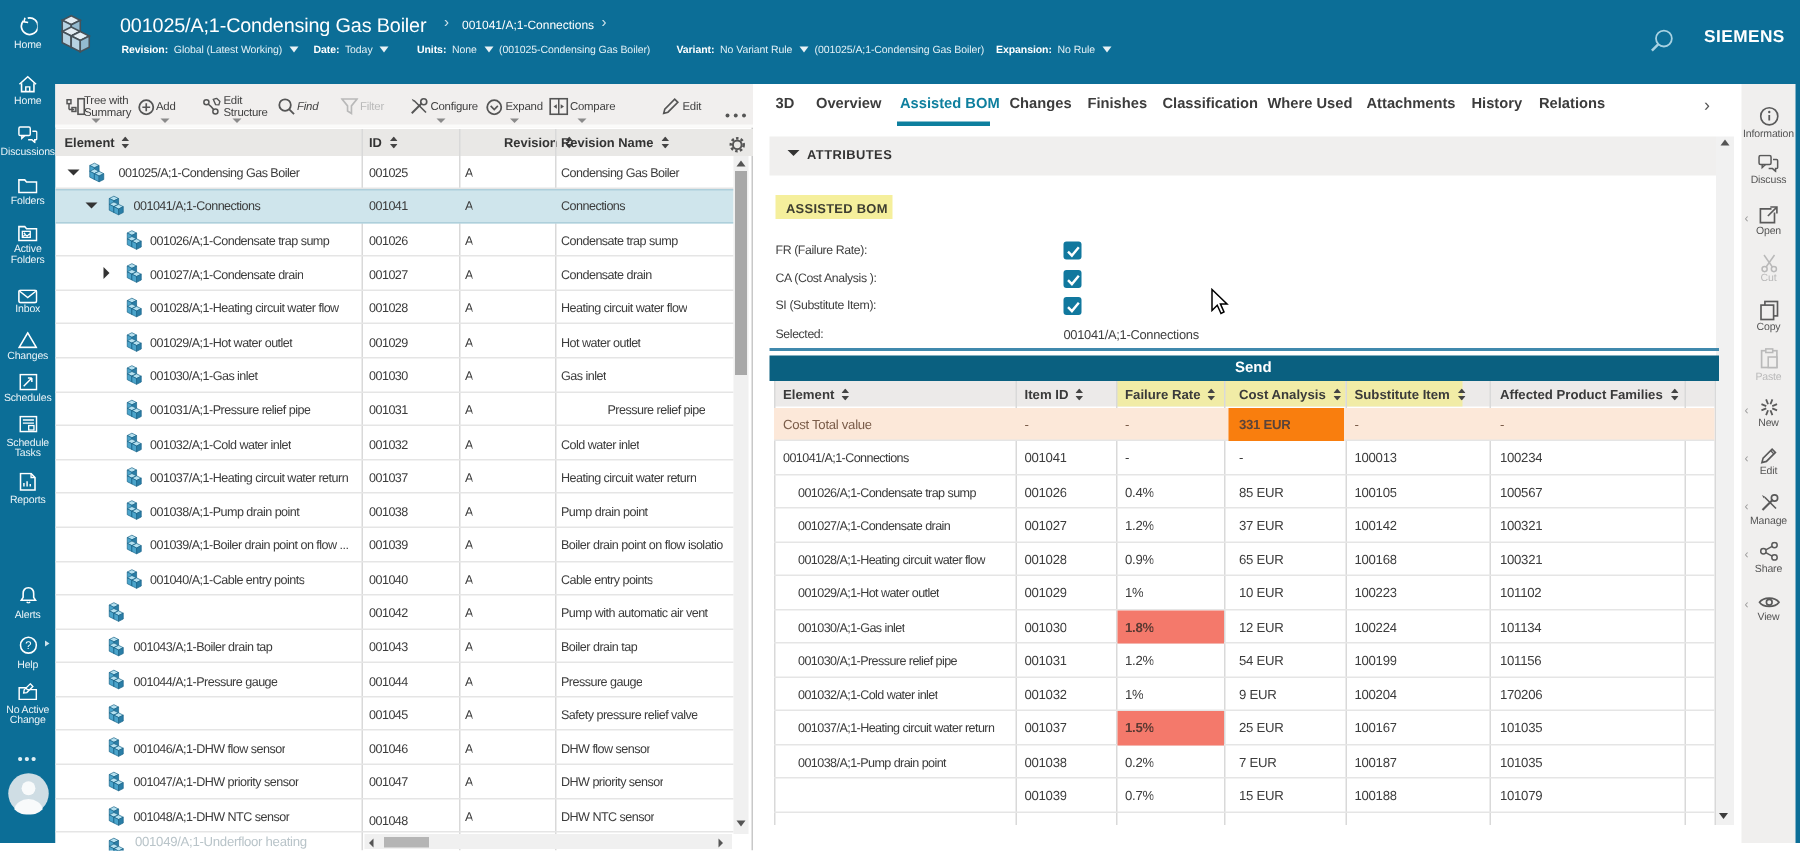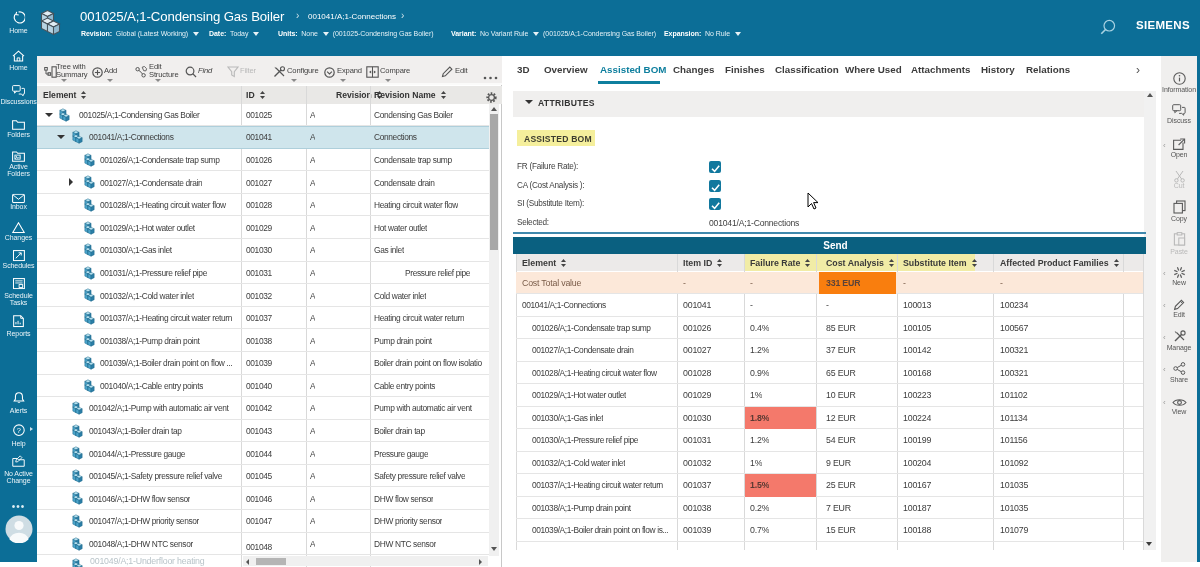"001042/A;1-Pump with automatic air vent" div.abs { html: <div>001042/A;1-Pump with automatic air vent</div> -> none }
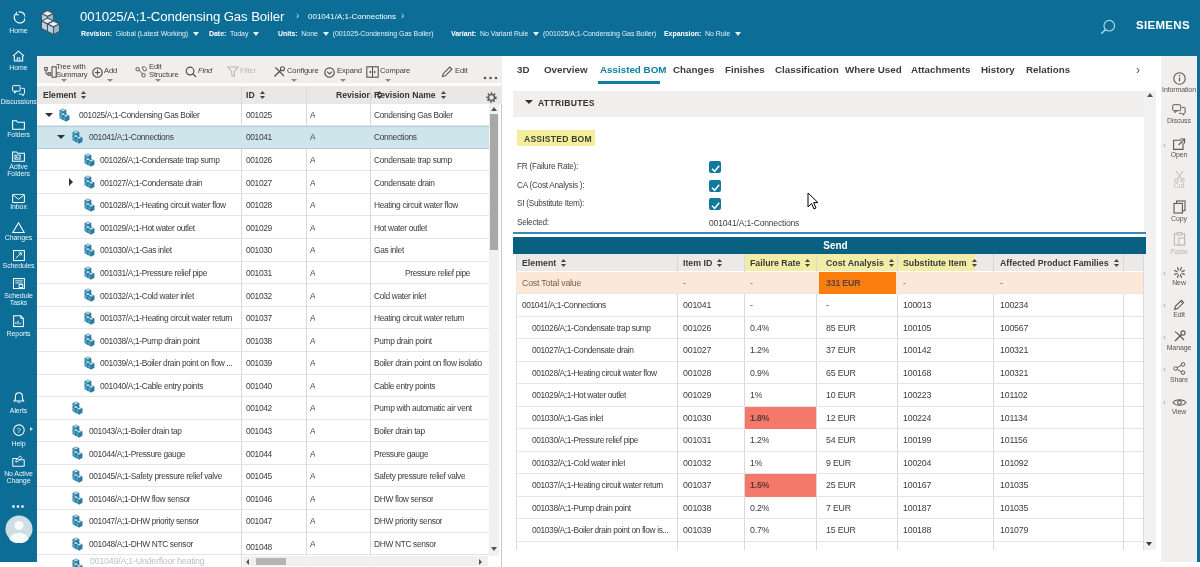"101092" div.abs { text: 101092 -> 170206 }
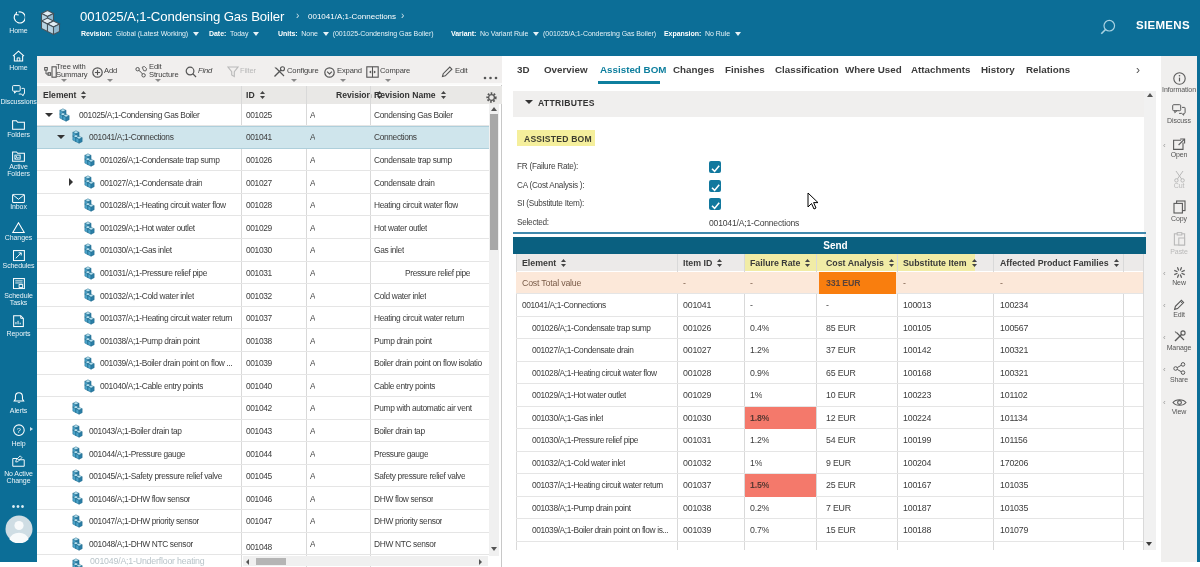"001045/A;1-Safety pressure relief valve" div.abs { html: <div>001045/A;1-Safety pressure relief valve</div> -> none }
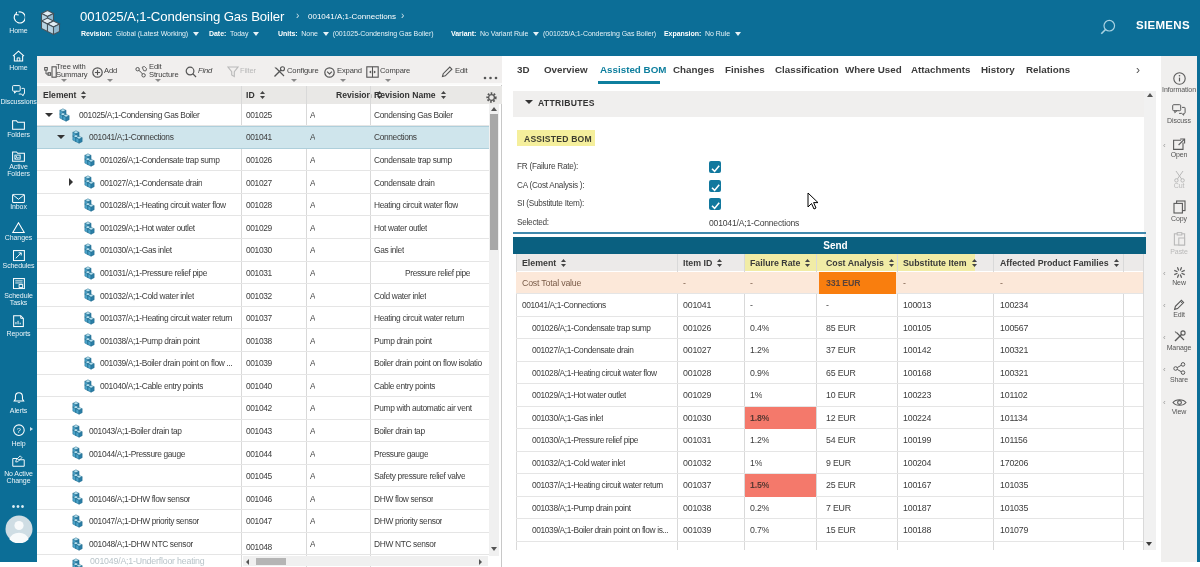"001039/A;1-Boiler drain point on flow is..." div.abs { html: <div>001039/A;1-Boiler drain point on flow is...</div> -> none }
